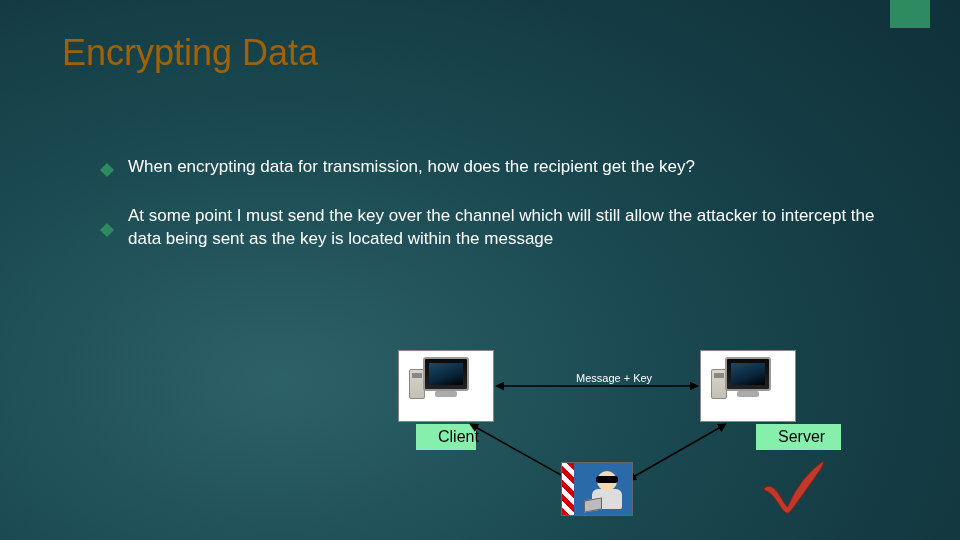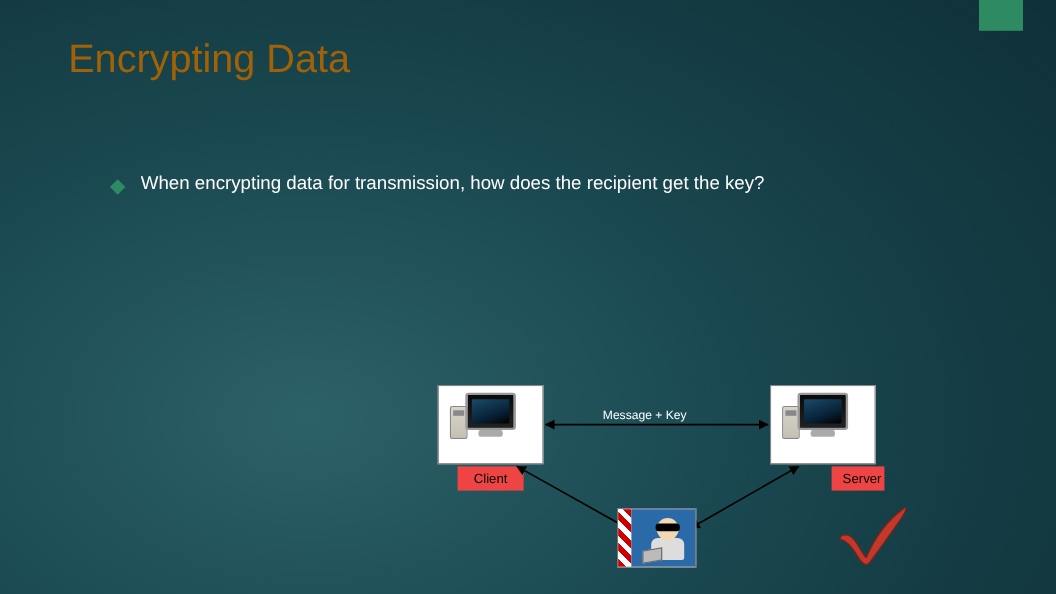"At some point I must" div.bullet { html: none -> <div> <span></span> <span>At some point I must send the key over the channel which will still allow the attacker to intercept the data being sent as the key is located within the message</span> </div> }
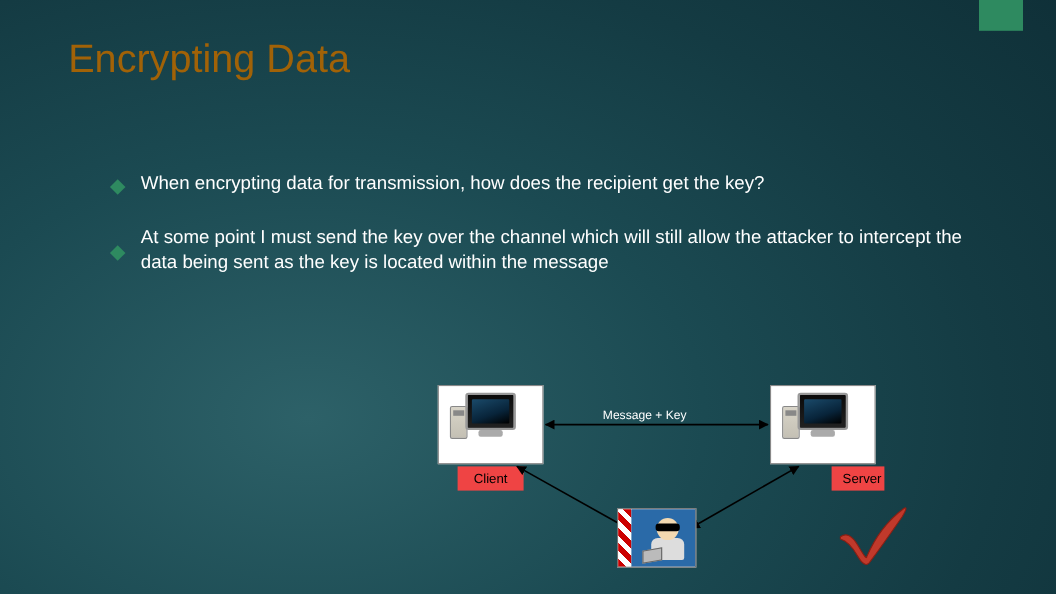"Message + Key" .edge-label { left: 548px -> 576px }
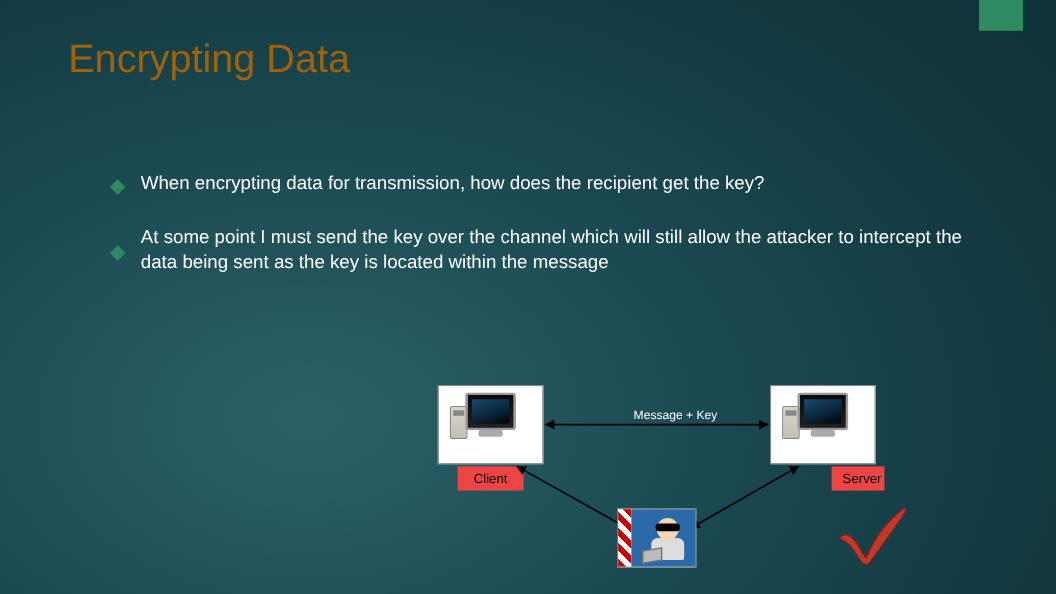"Client" .node-label { background: #ef4444 -> #86efac; font-size: 12px -> 16px; padding: 4px 10px -> 4px 22px }
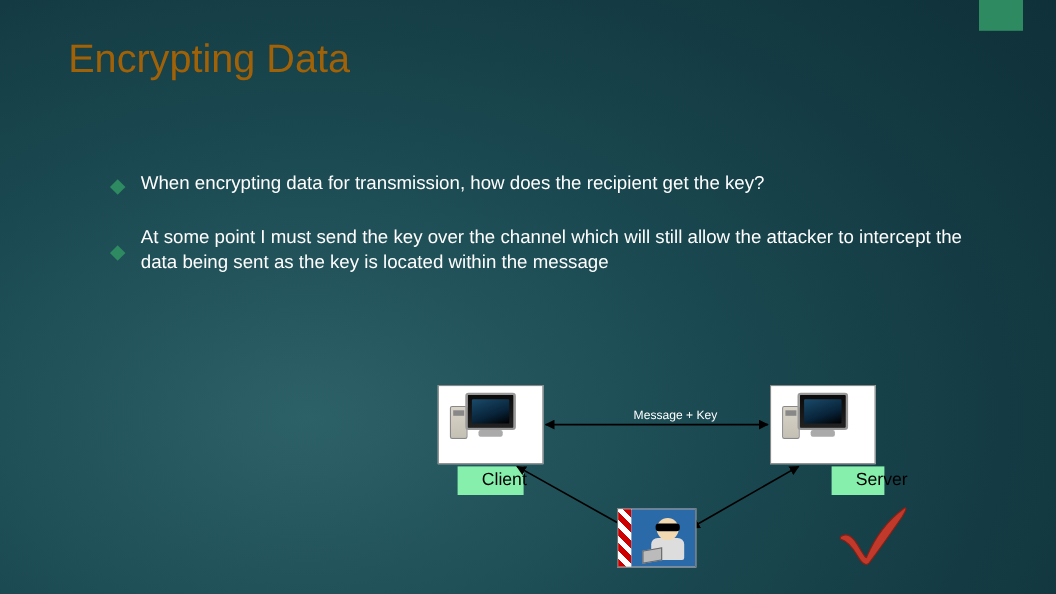"Server" .node-label.server { width: 48px -> 85px }
